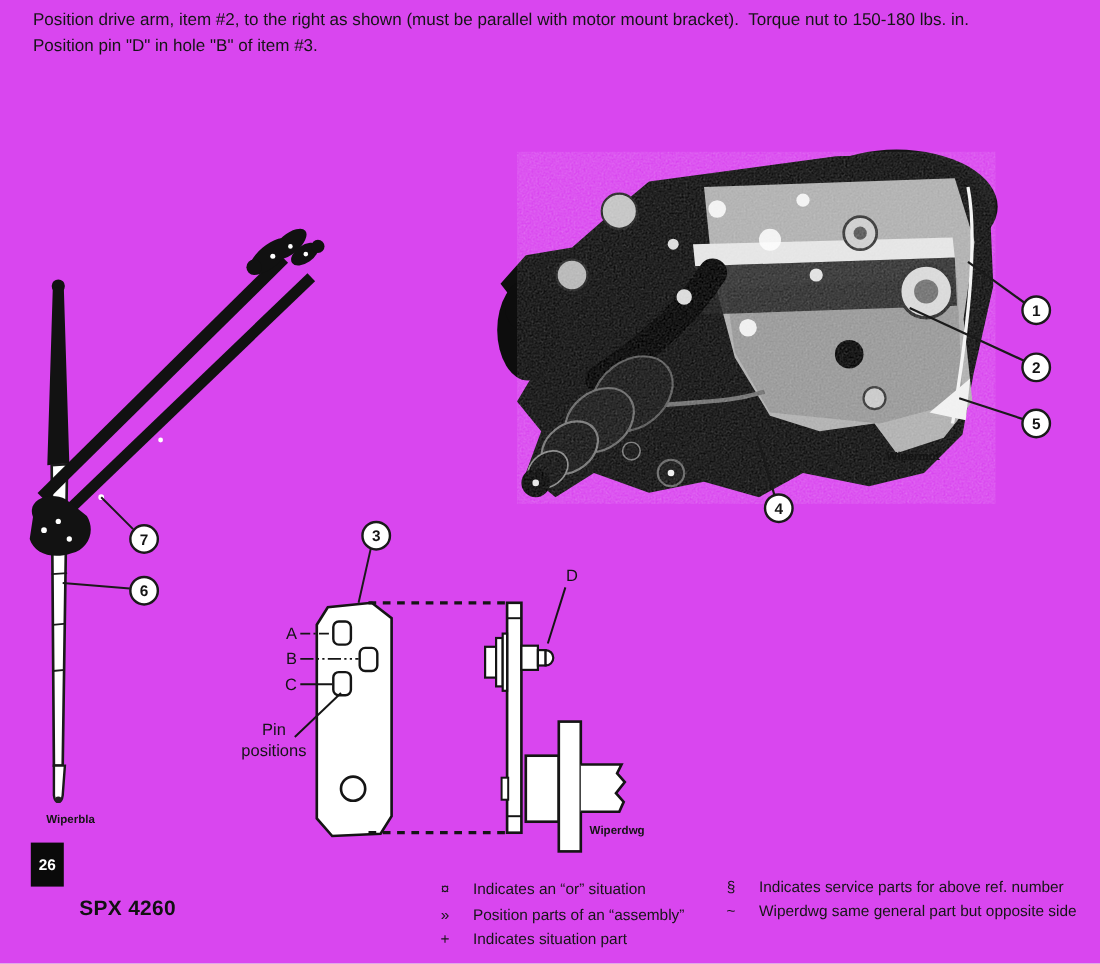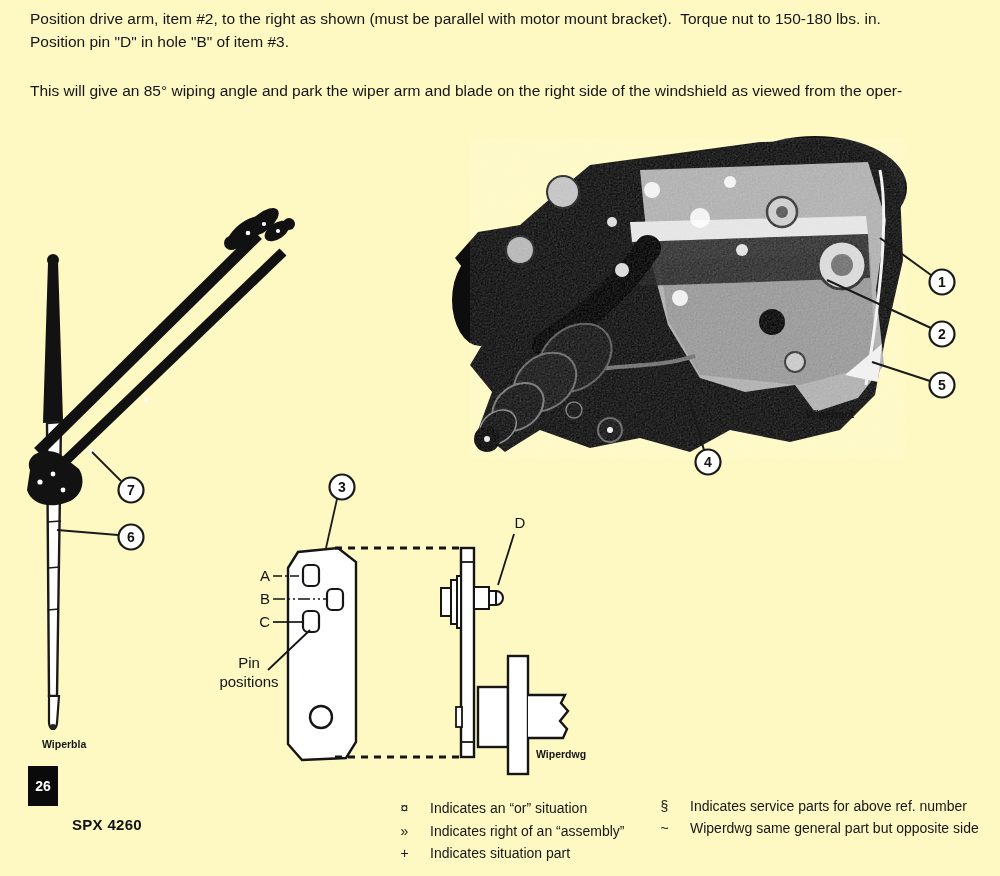"Position drive arm, item #2," .page { background: #fef9c3 -> #d946ef }
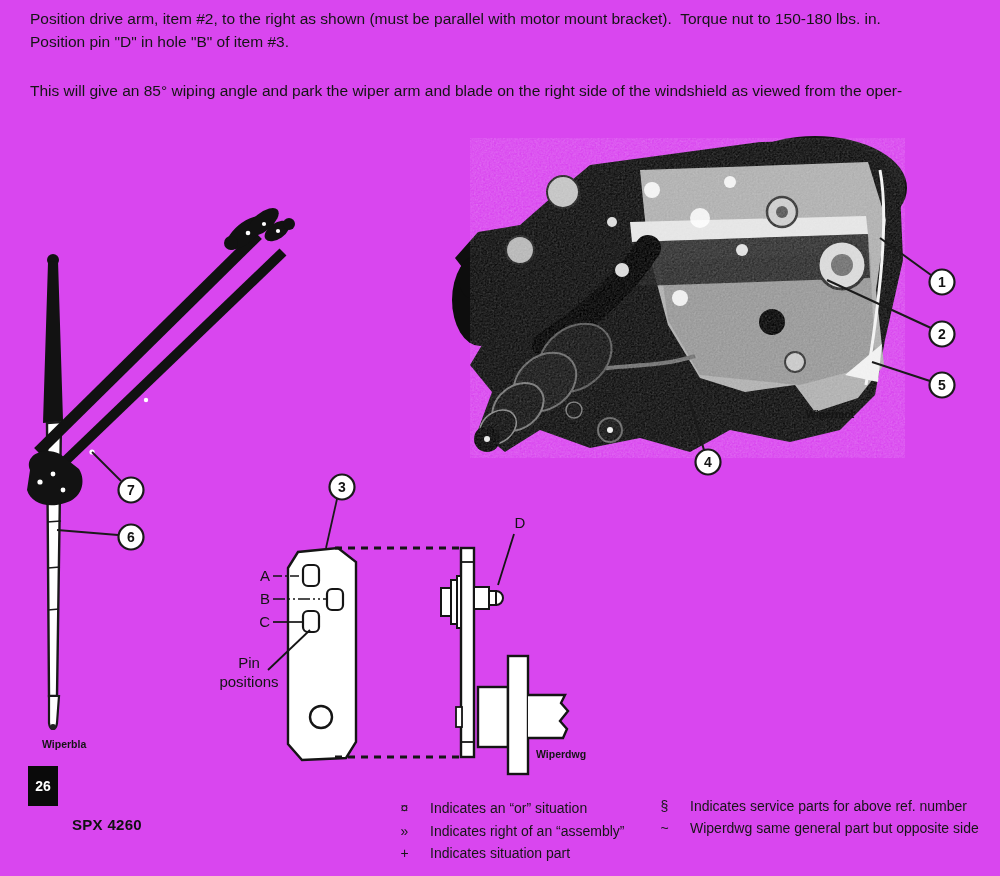"This will give an 85°" div.line { html: <div>This will give an 85° wiping angle and park the wiper arm and blade on the right side of the windshield as viewed from the oper-</div> -> none }
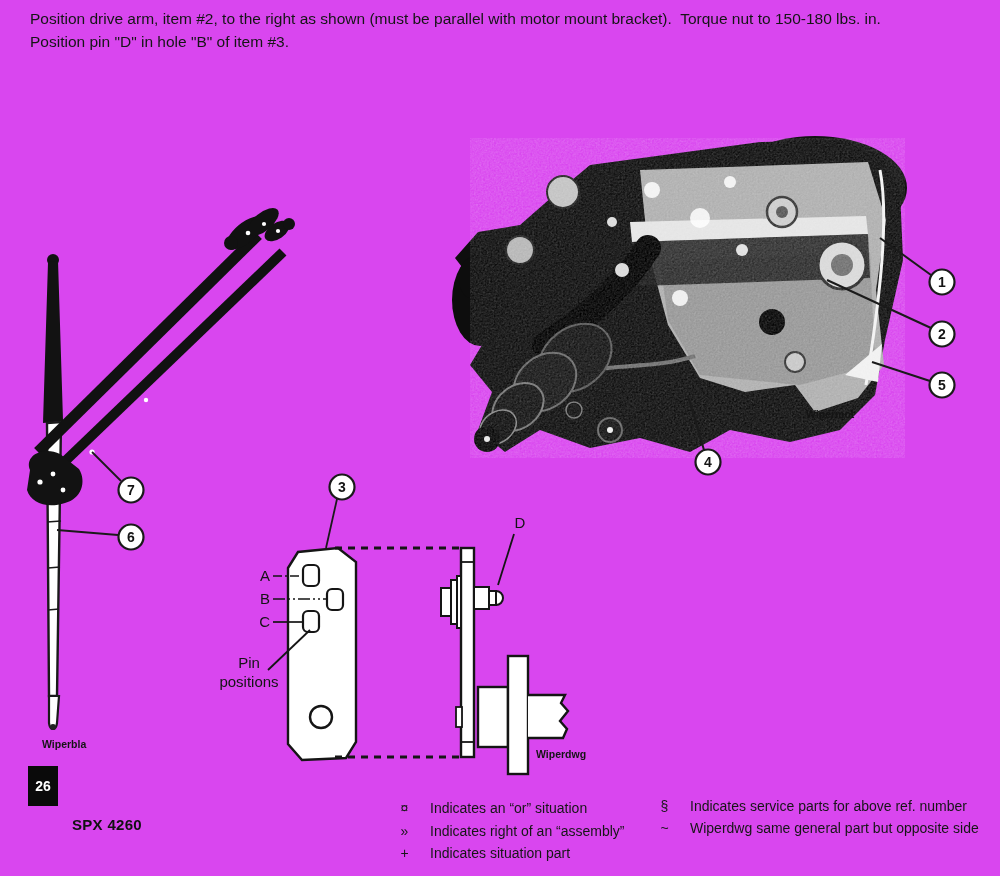"SPX 4260" .doc-code { font-size: 15px -> 19px }
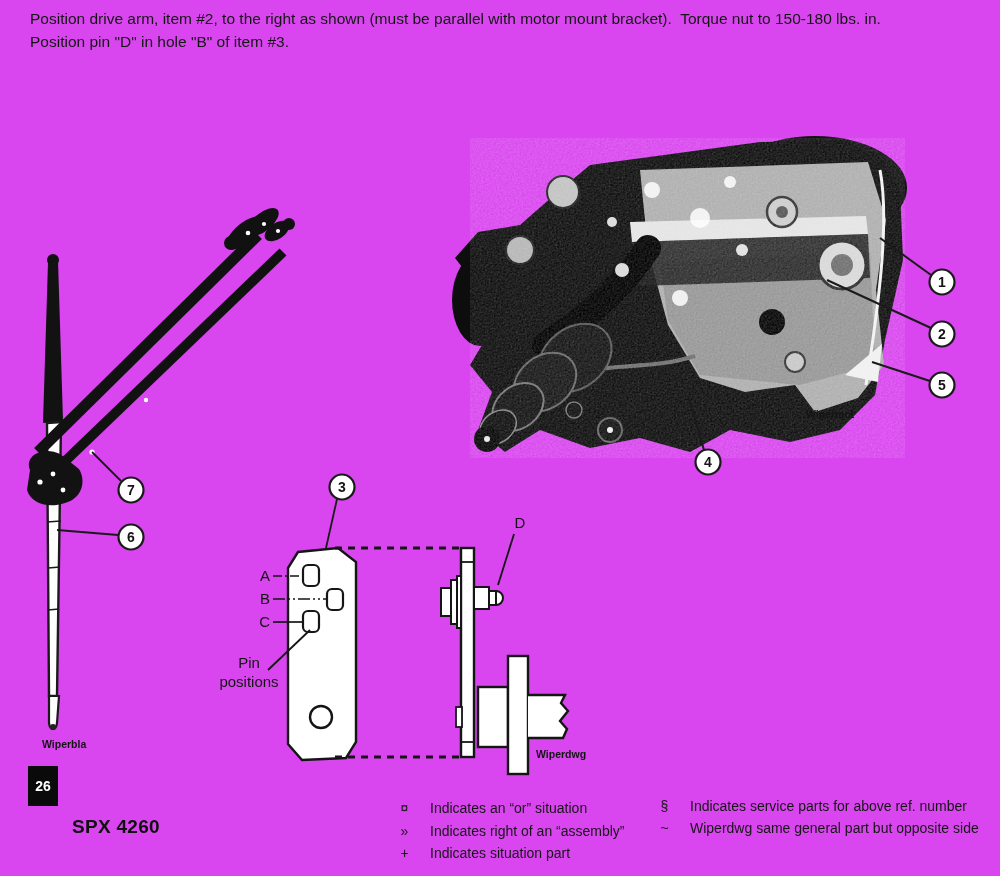"Indicates right of an “assembly”" span.ltext { text: Indicates right -> Position parts }
